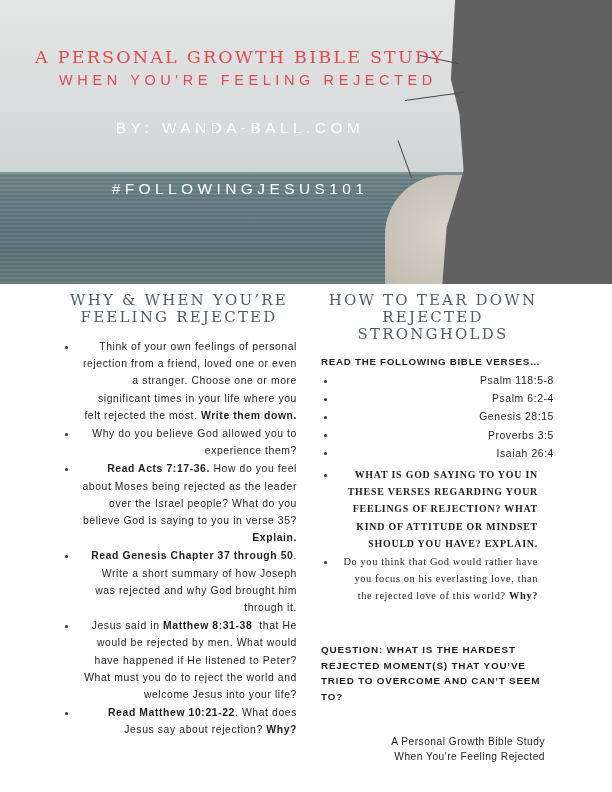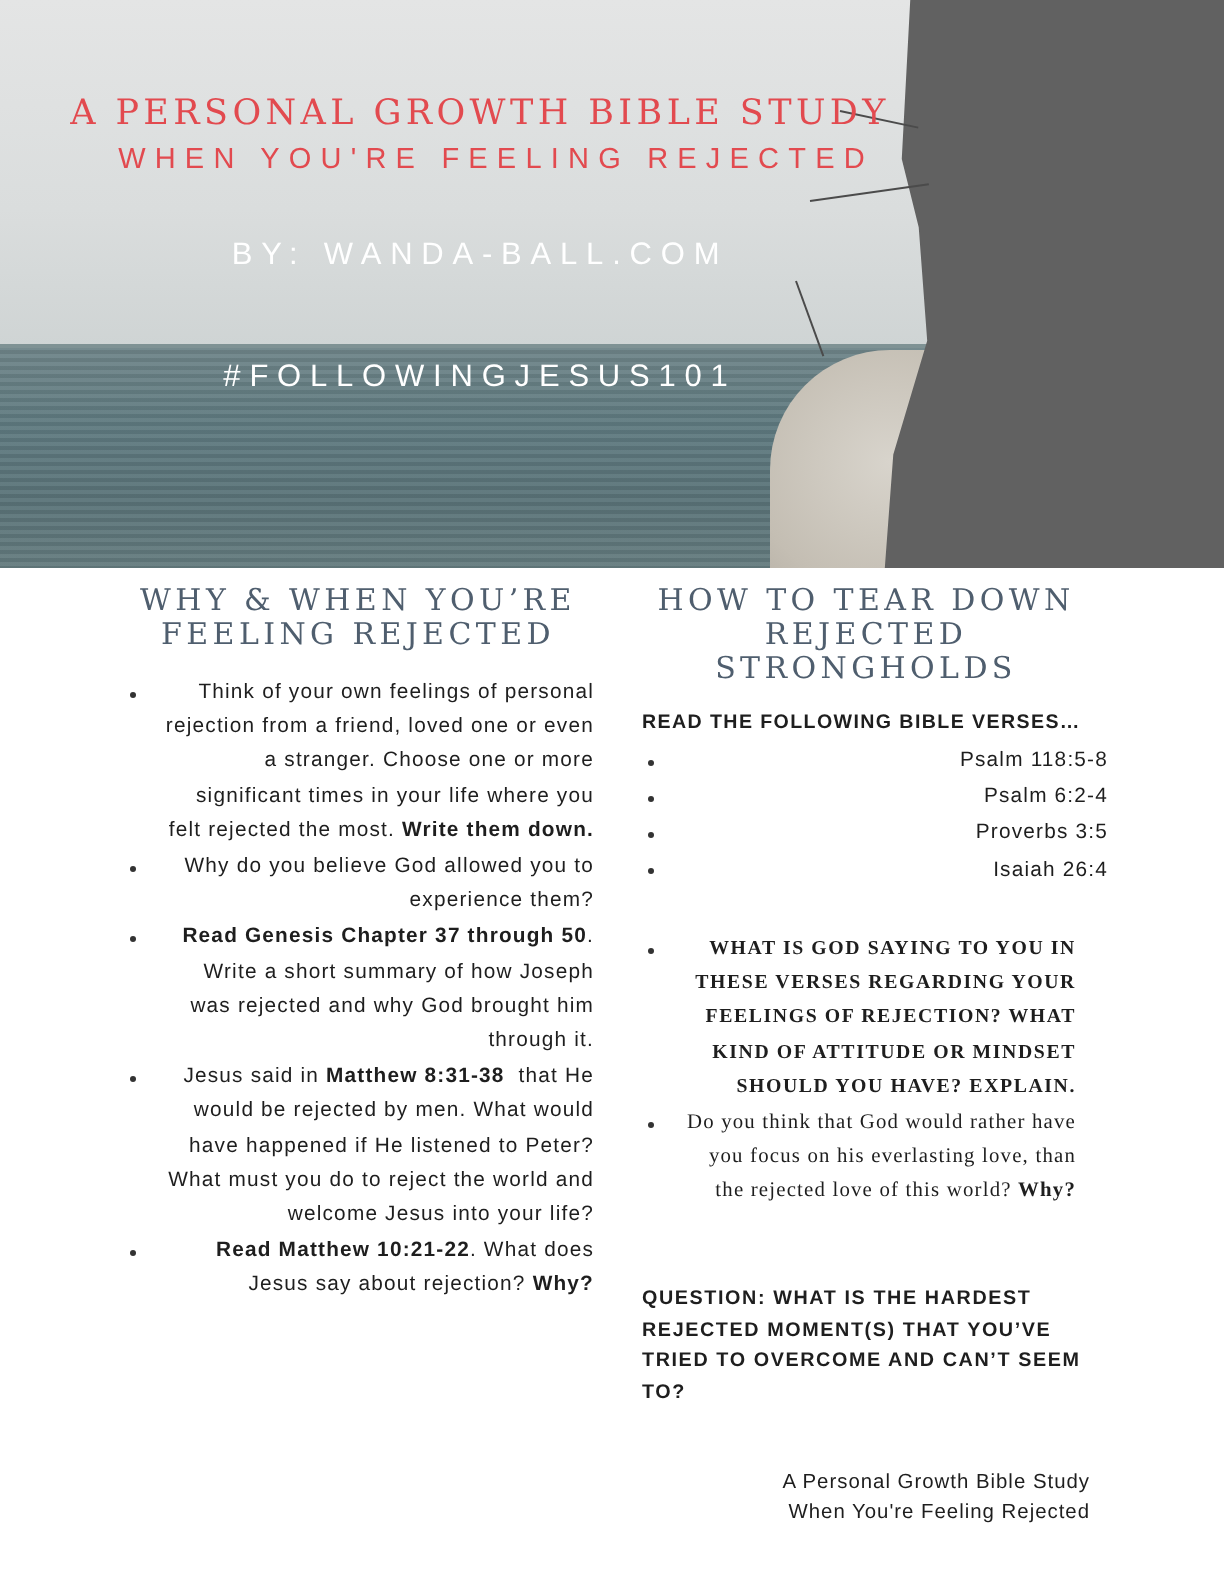"Genesis 28:15" li { html: none -> <li>Genesis 28:15</li> }
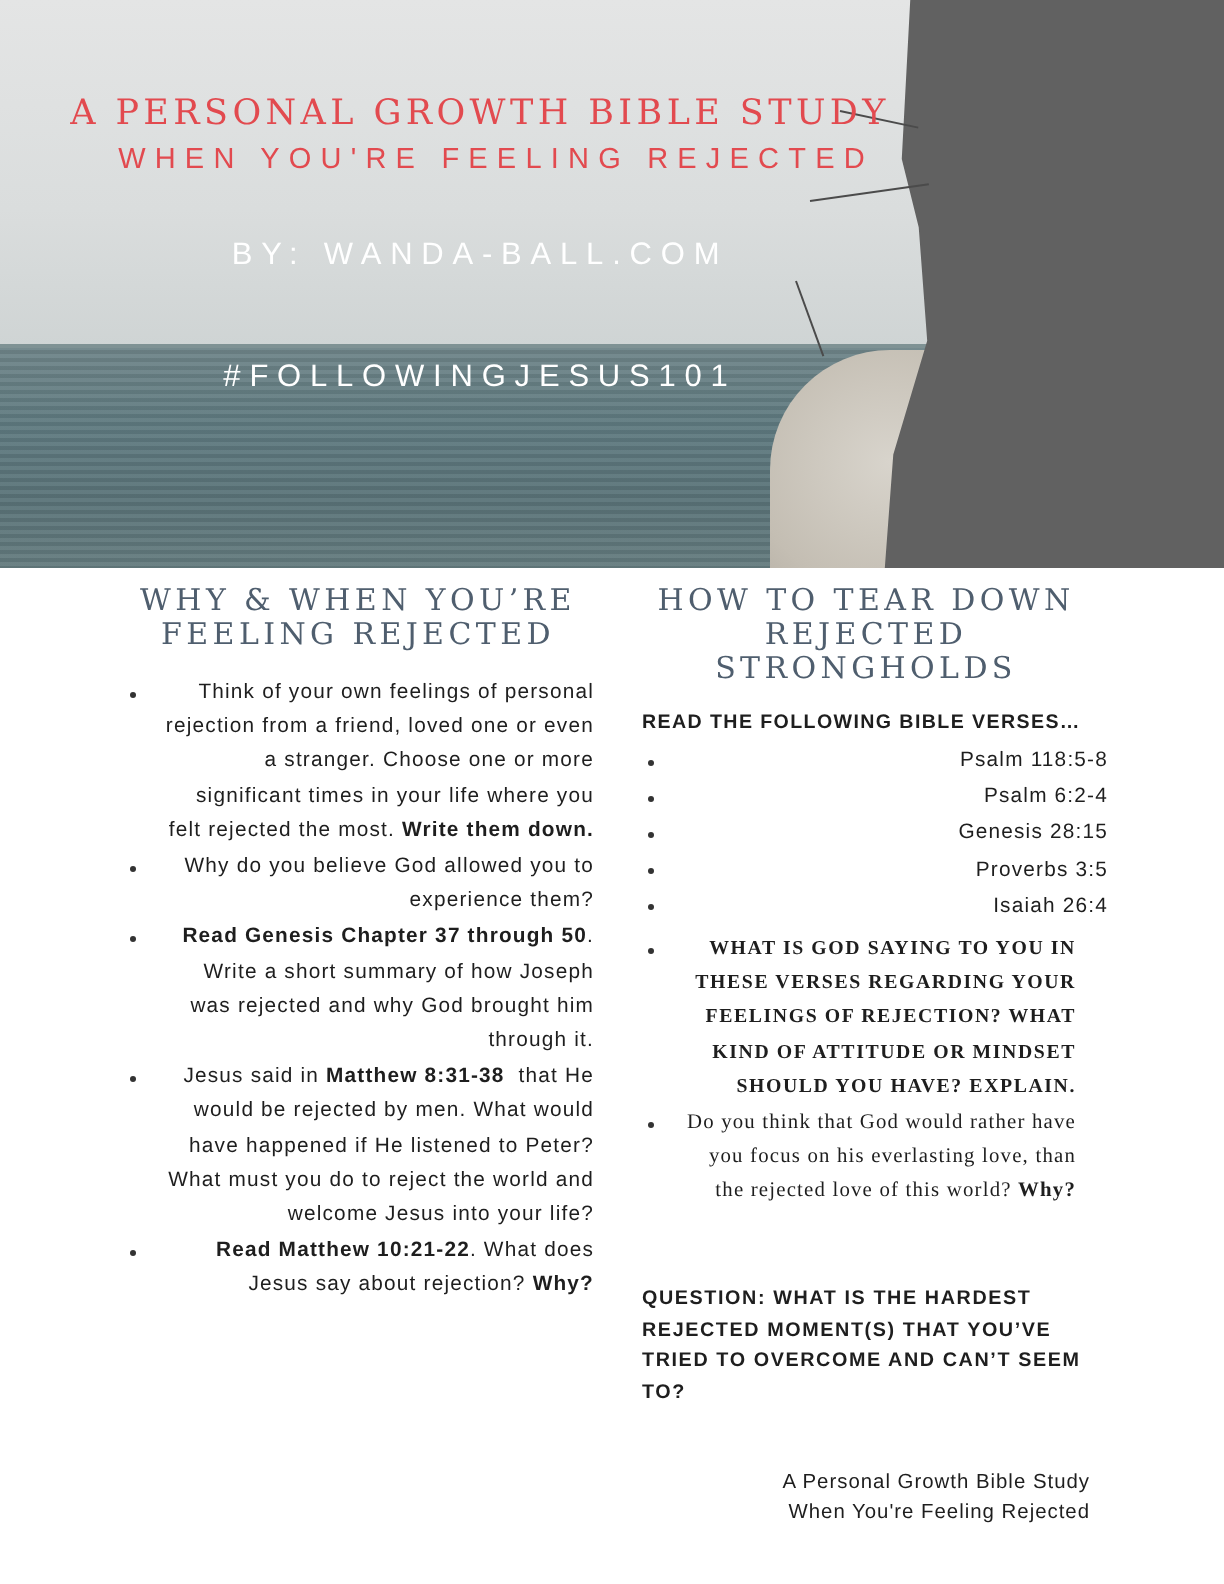"Read Acts 7:17-36. How do" li { html: none -> <li> <span>Read Acts 7:17-36.</span><span> How do you feel about Moses being rejected as the leader over the Israel people? What do you believe God is saying to you in verse 35? </span><span>Explain.</span> </li> }
